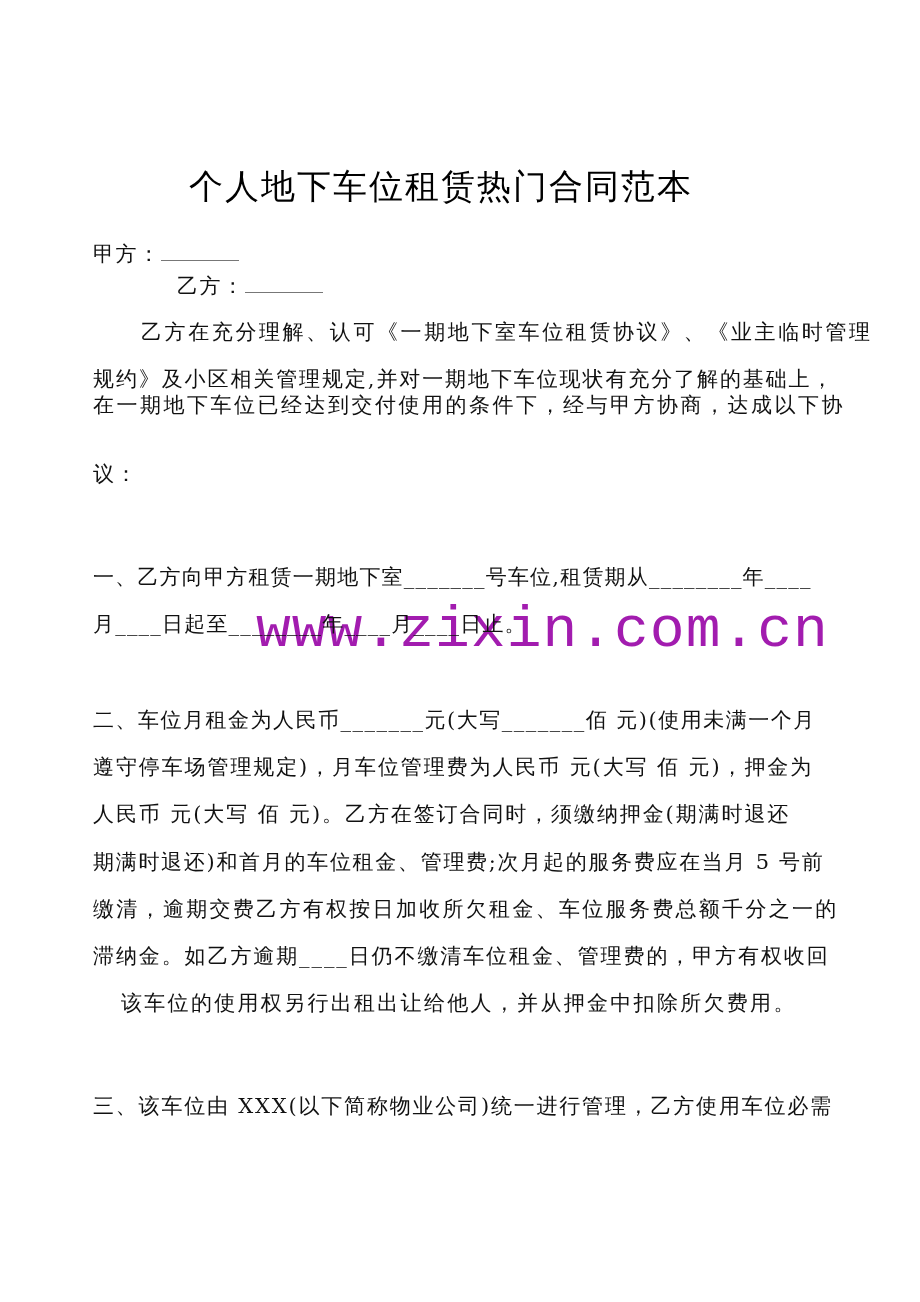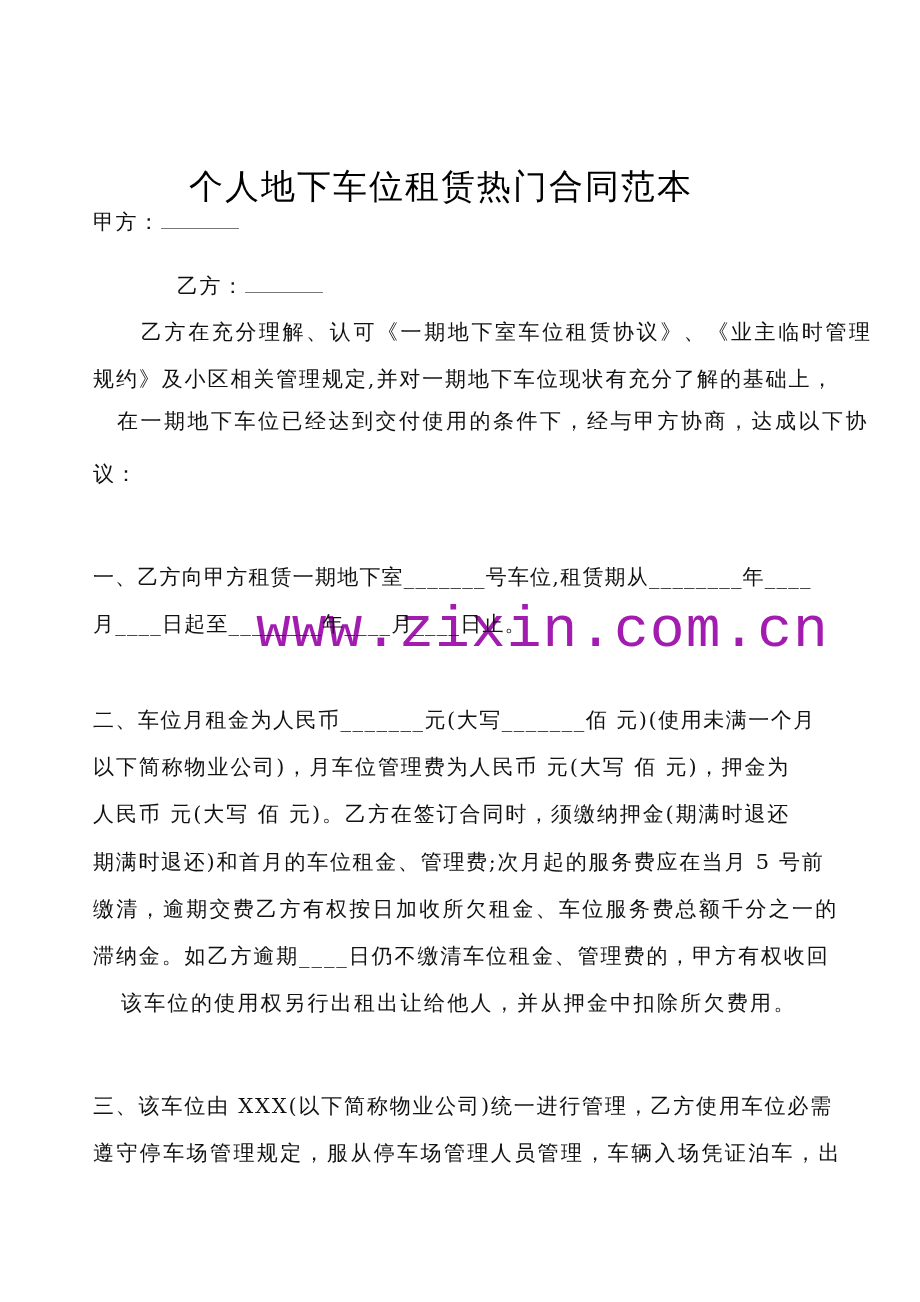"甲方：" div.line { top: 208px -> 240px }
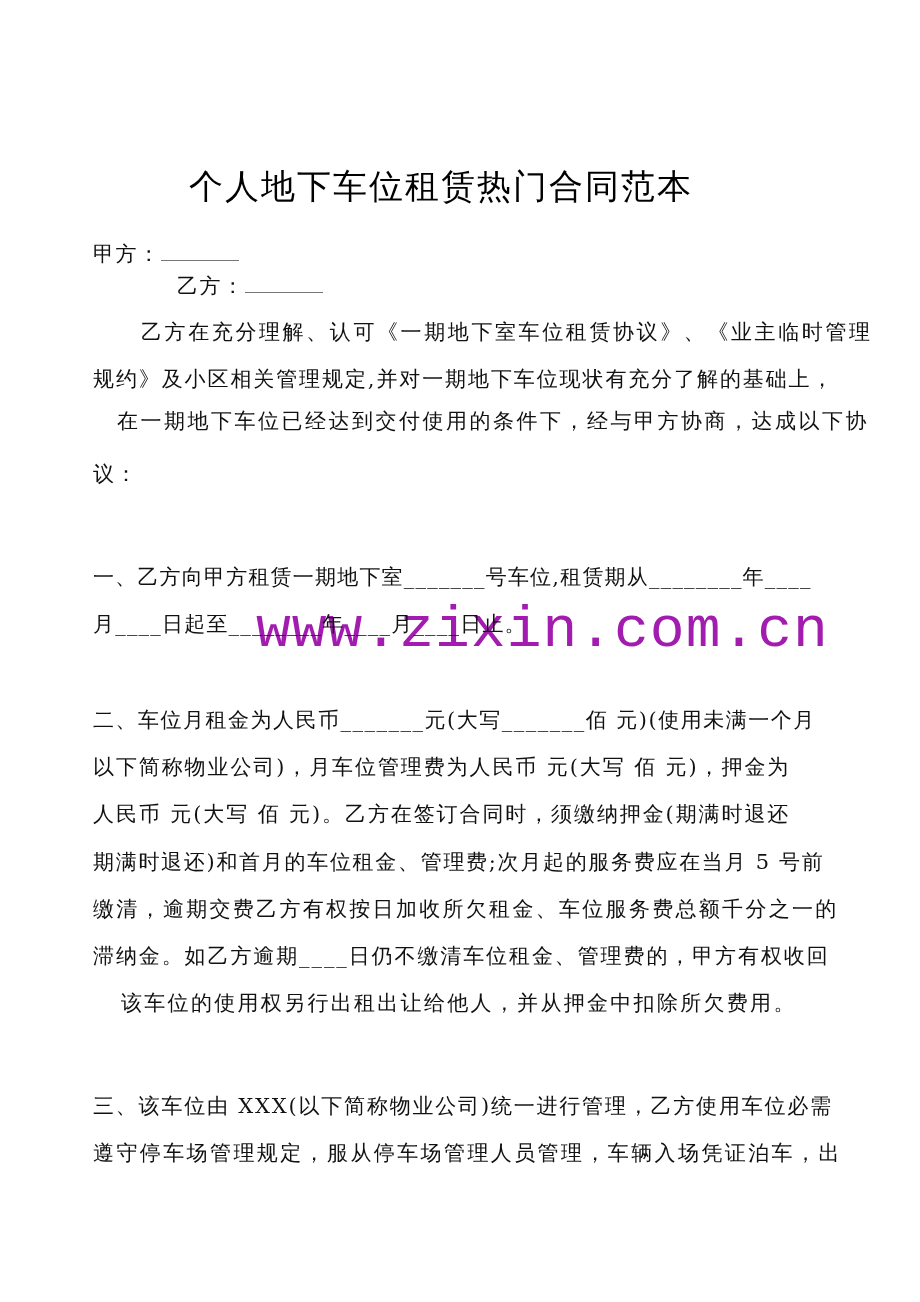"在一期地下车位已经达到交付使用的条件下，经与甲方协商，达成以下协" div.line { margin-left: 24px -> none; top: 407px -> 391px }
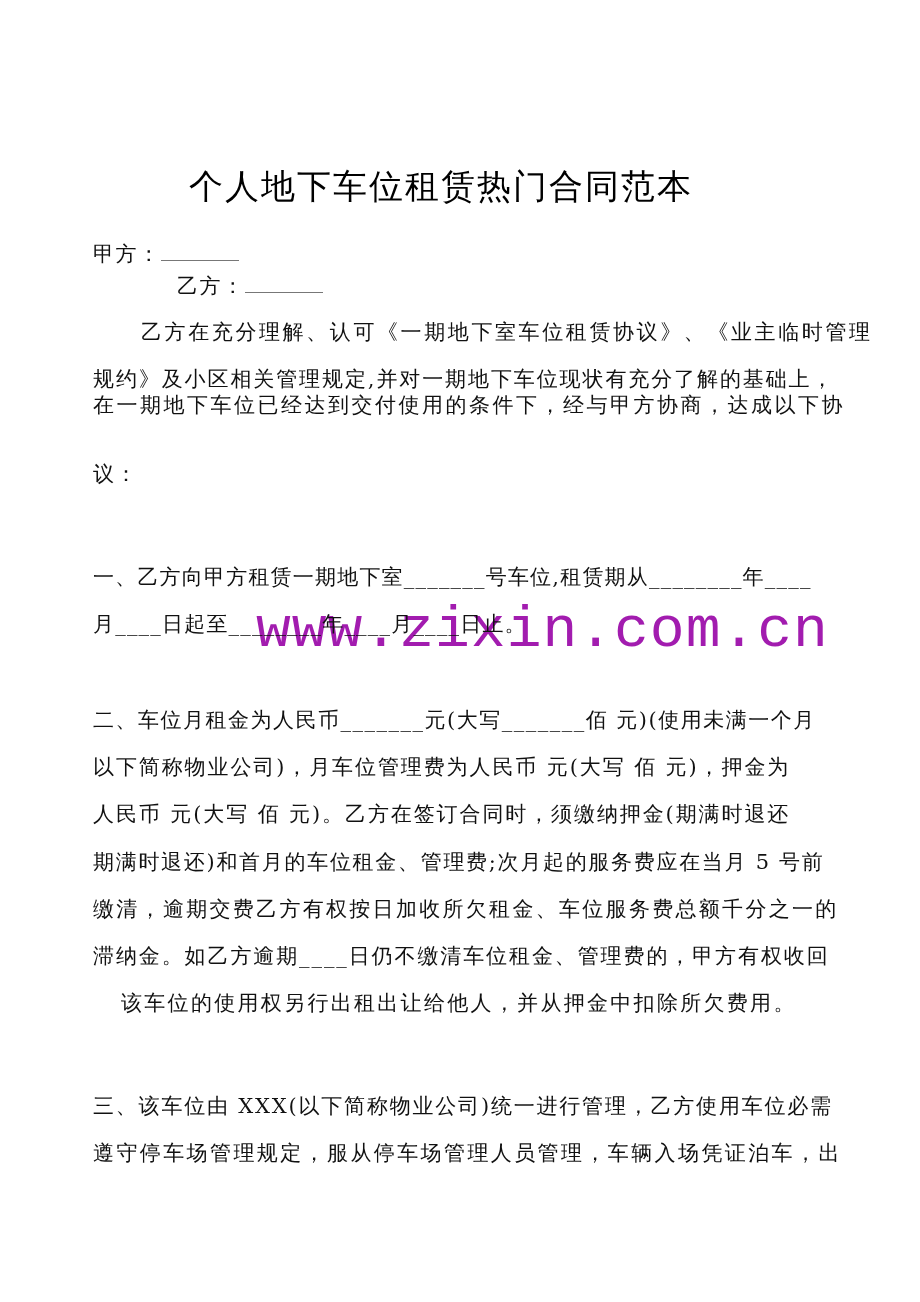"以下简称物业公司)，月车位管理费为人民币 元(大写 佰 元)，押金为" div.line { text: 以下简称物业公司 -> 遵守停车场管理规定 }
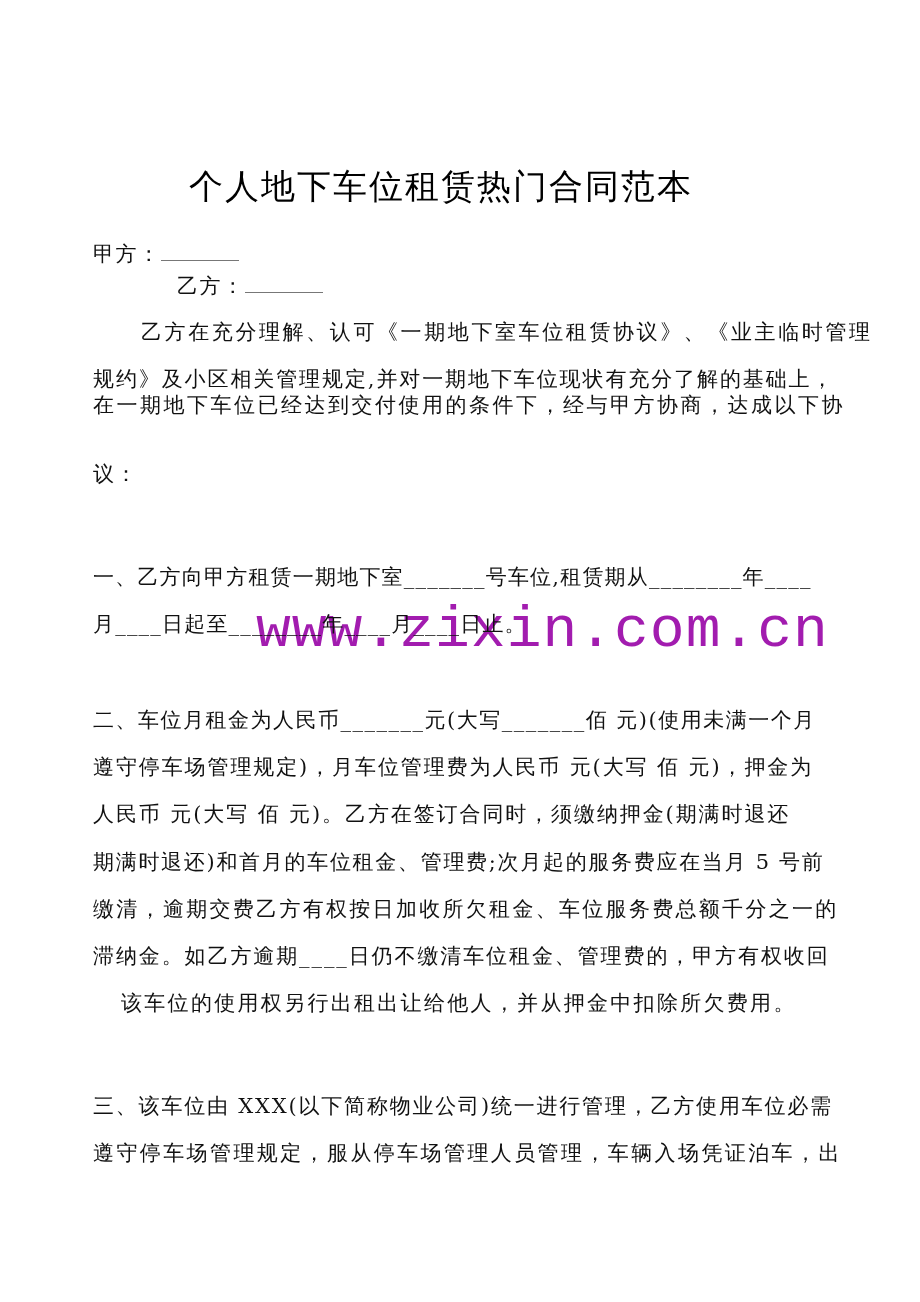"遵守停车场管理规定，服从停车场管理人员管理，车辆入场凭证泊车，出" div.line { html: <div>遵守停车场管理规定，服从停车场管理人员管理，车辆入场凭证泊车，出</div> -> none }
